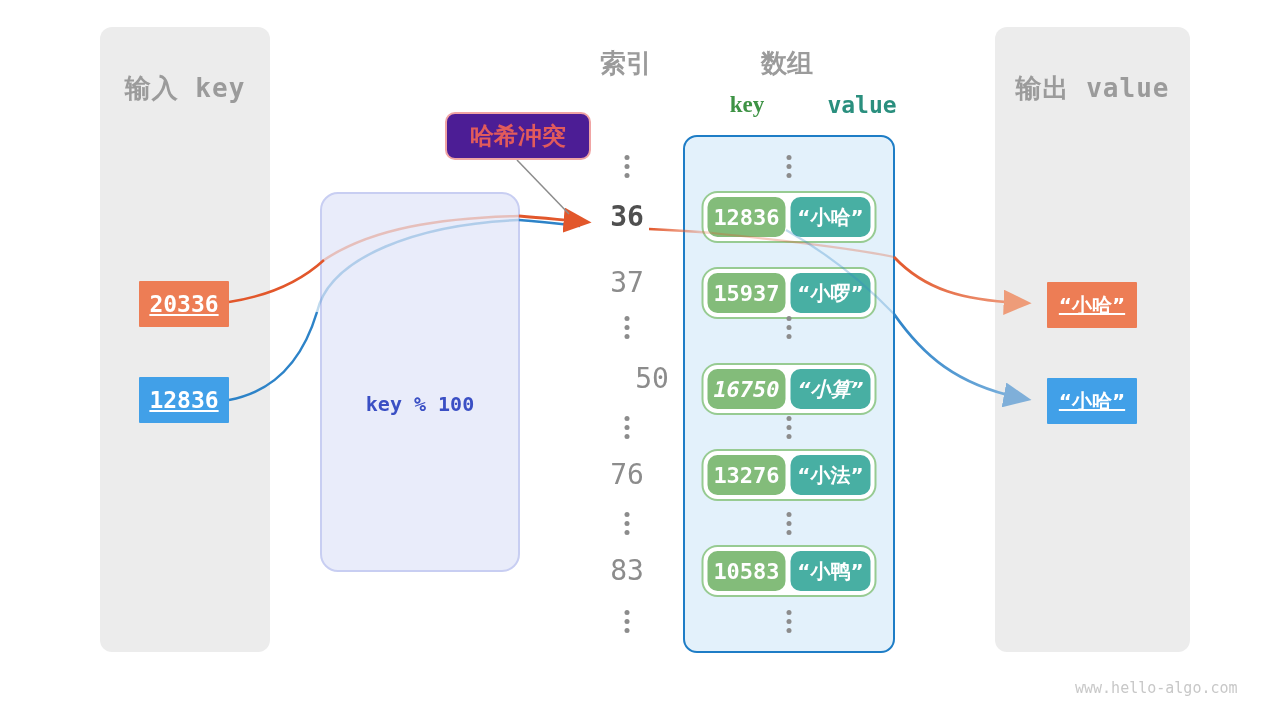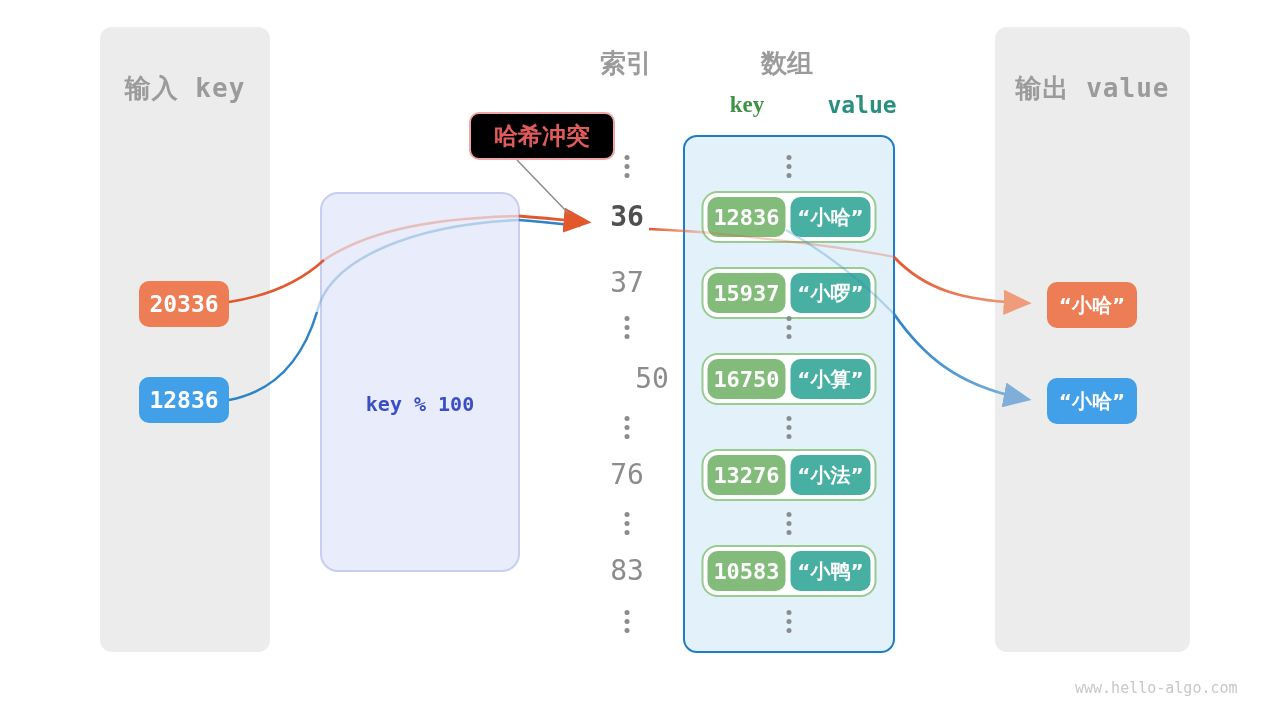"哈希冲突" .collision { background: #000000 -> #4c1d95; margin-left: 24px -> none }
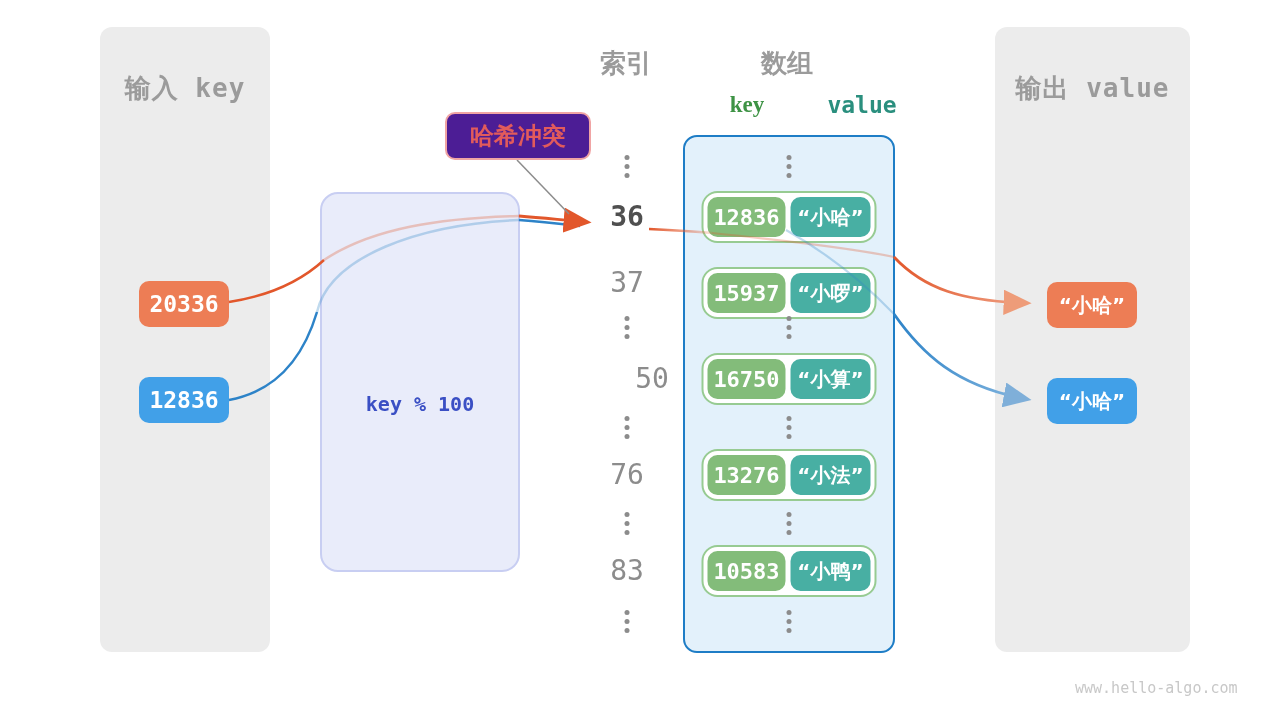"20336" .kv-box { border-radius: 10px -> 1px; text-decoration: none -> underline }
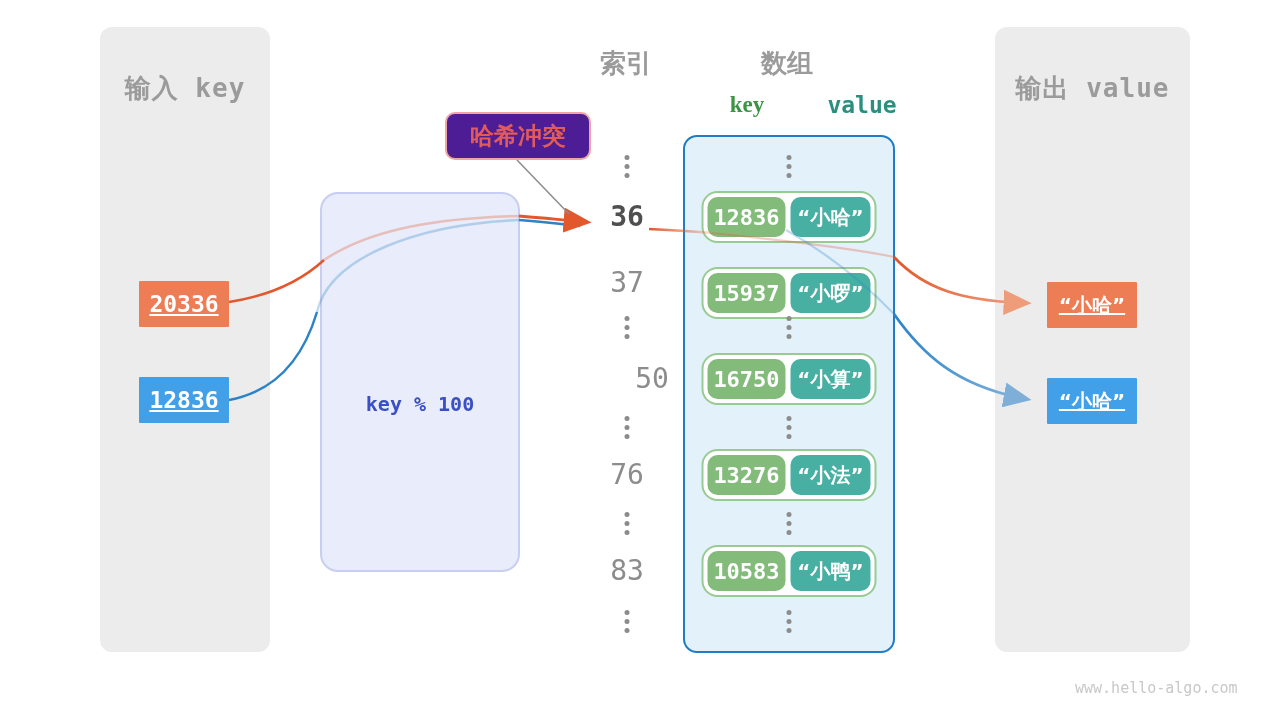"16750" div.array-row { font-style: none -> italic; top: 353px -> 363px }
